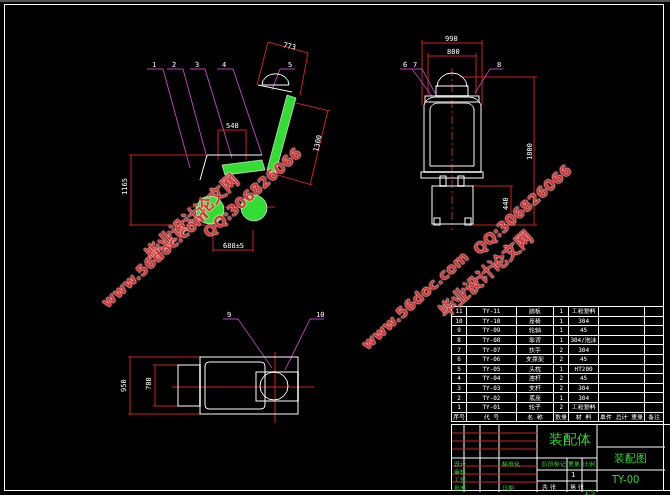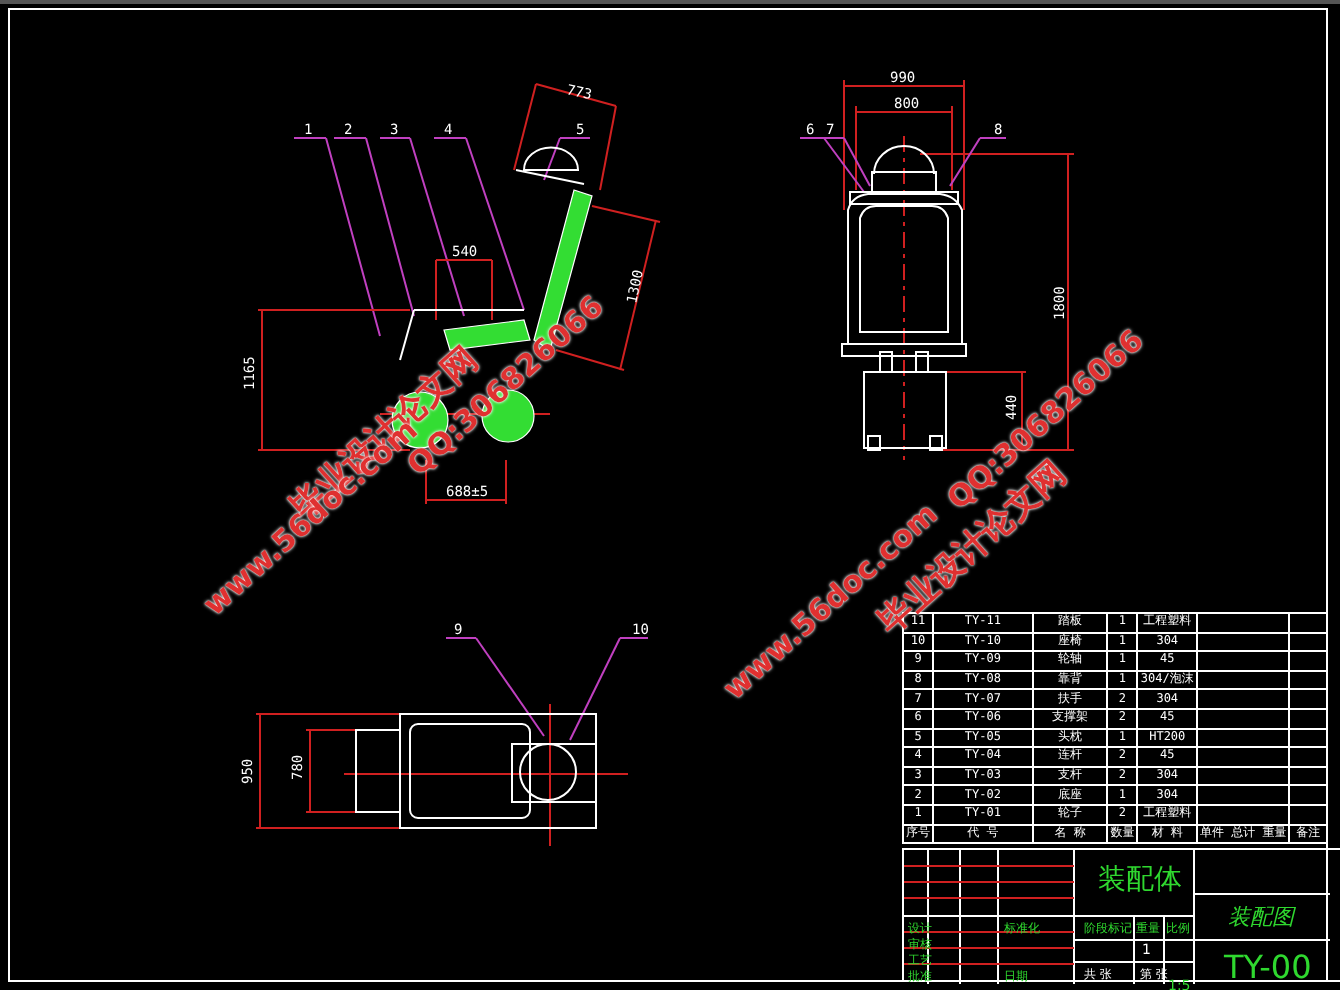"装配图" div.tcell { font-style: italic -> none }
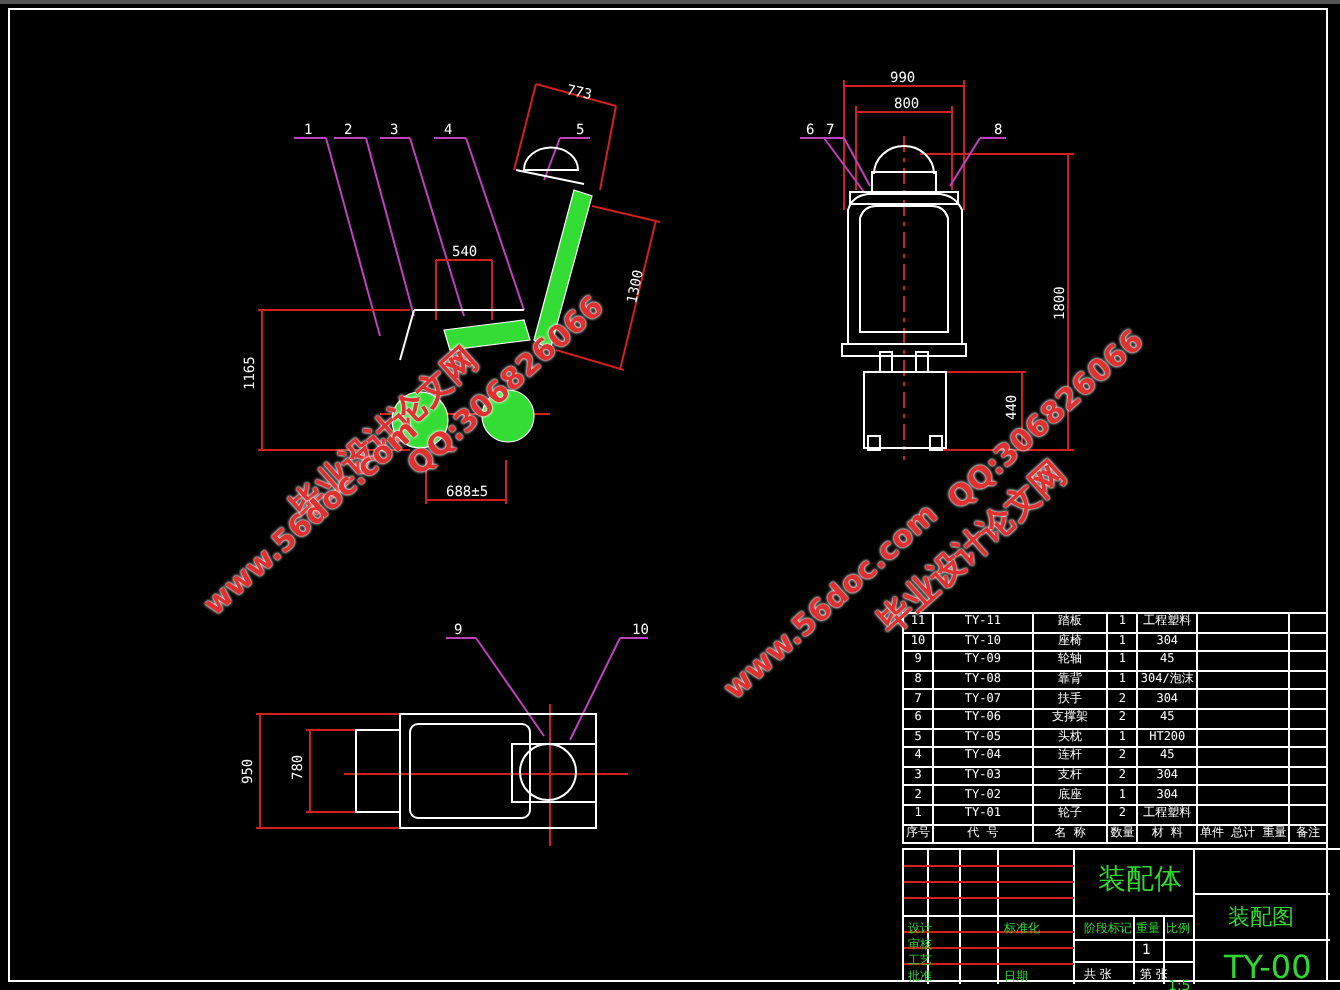"TY-00" div.tcell { font-size: 16px -> 10px }
